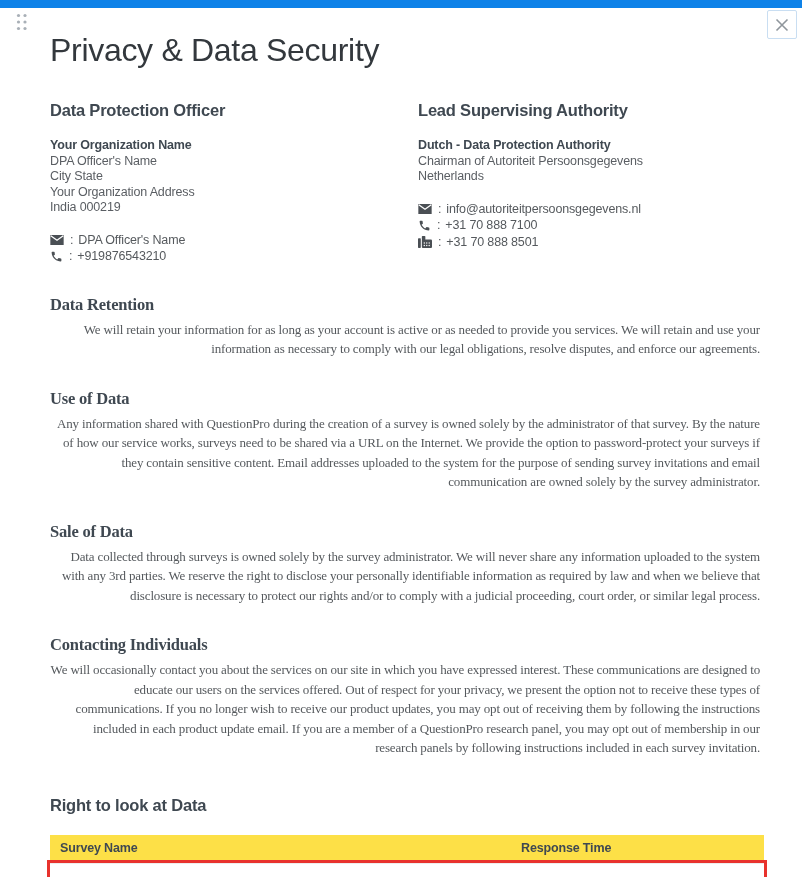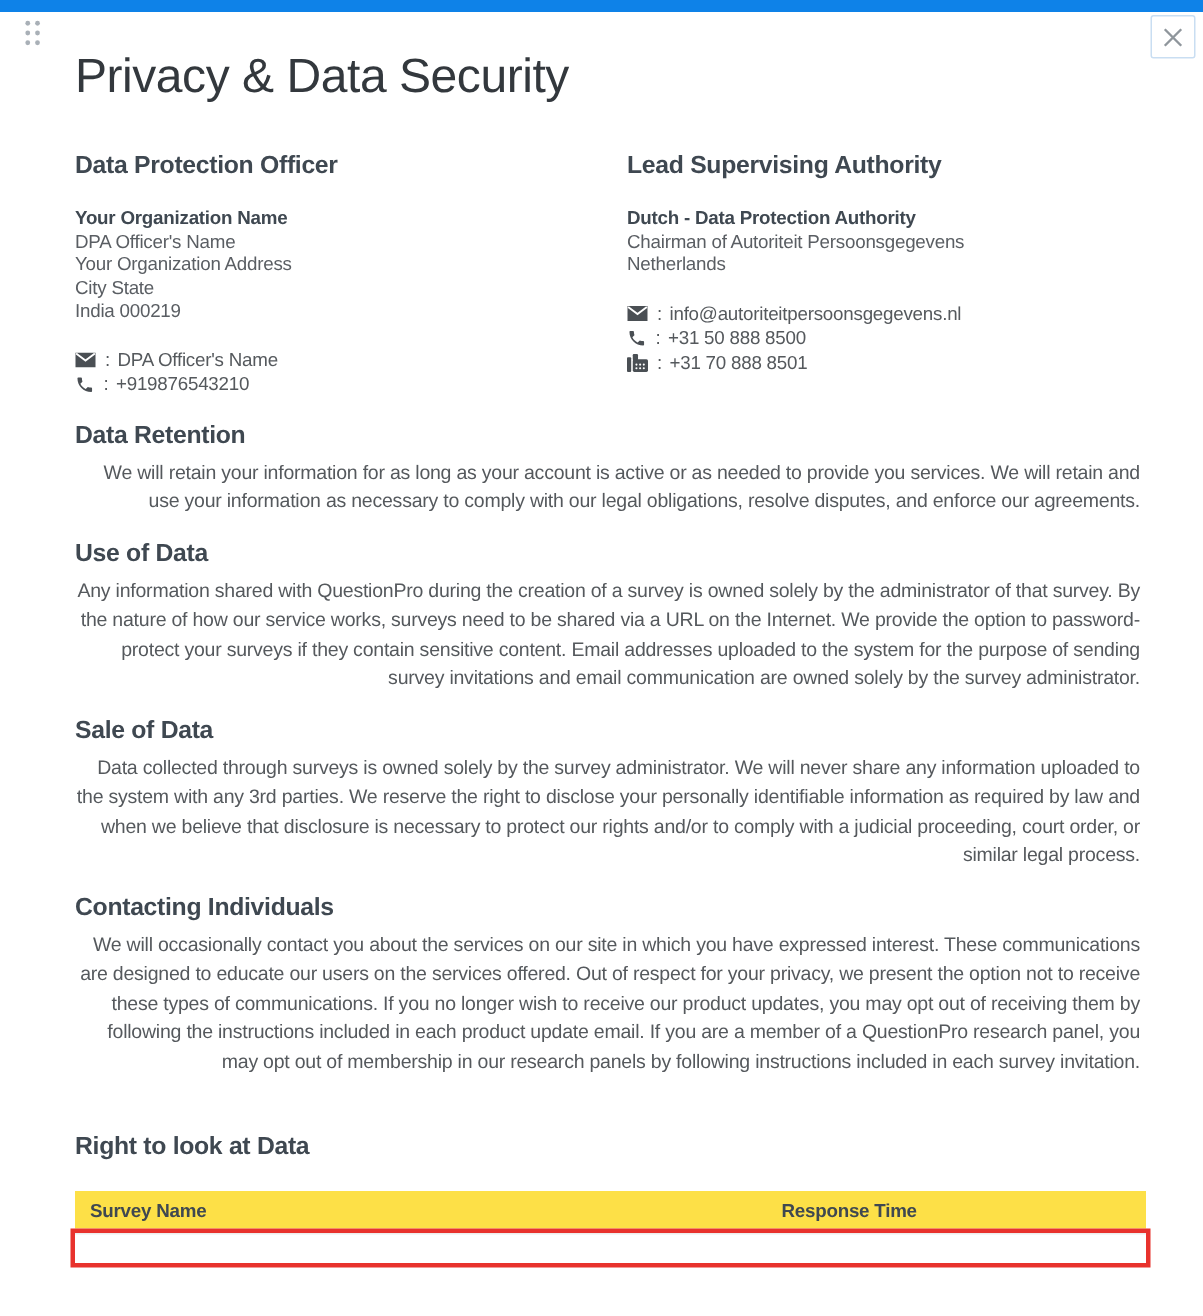"Your Organization Address" div.org-line { order: before "City State" -> after "City State" }
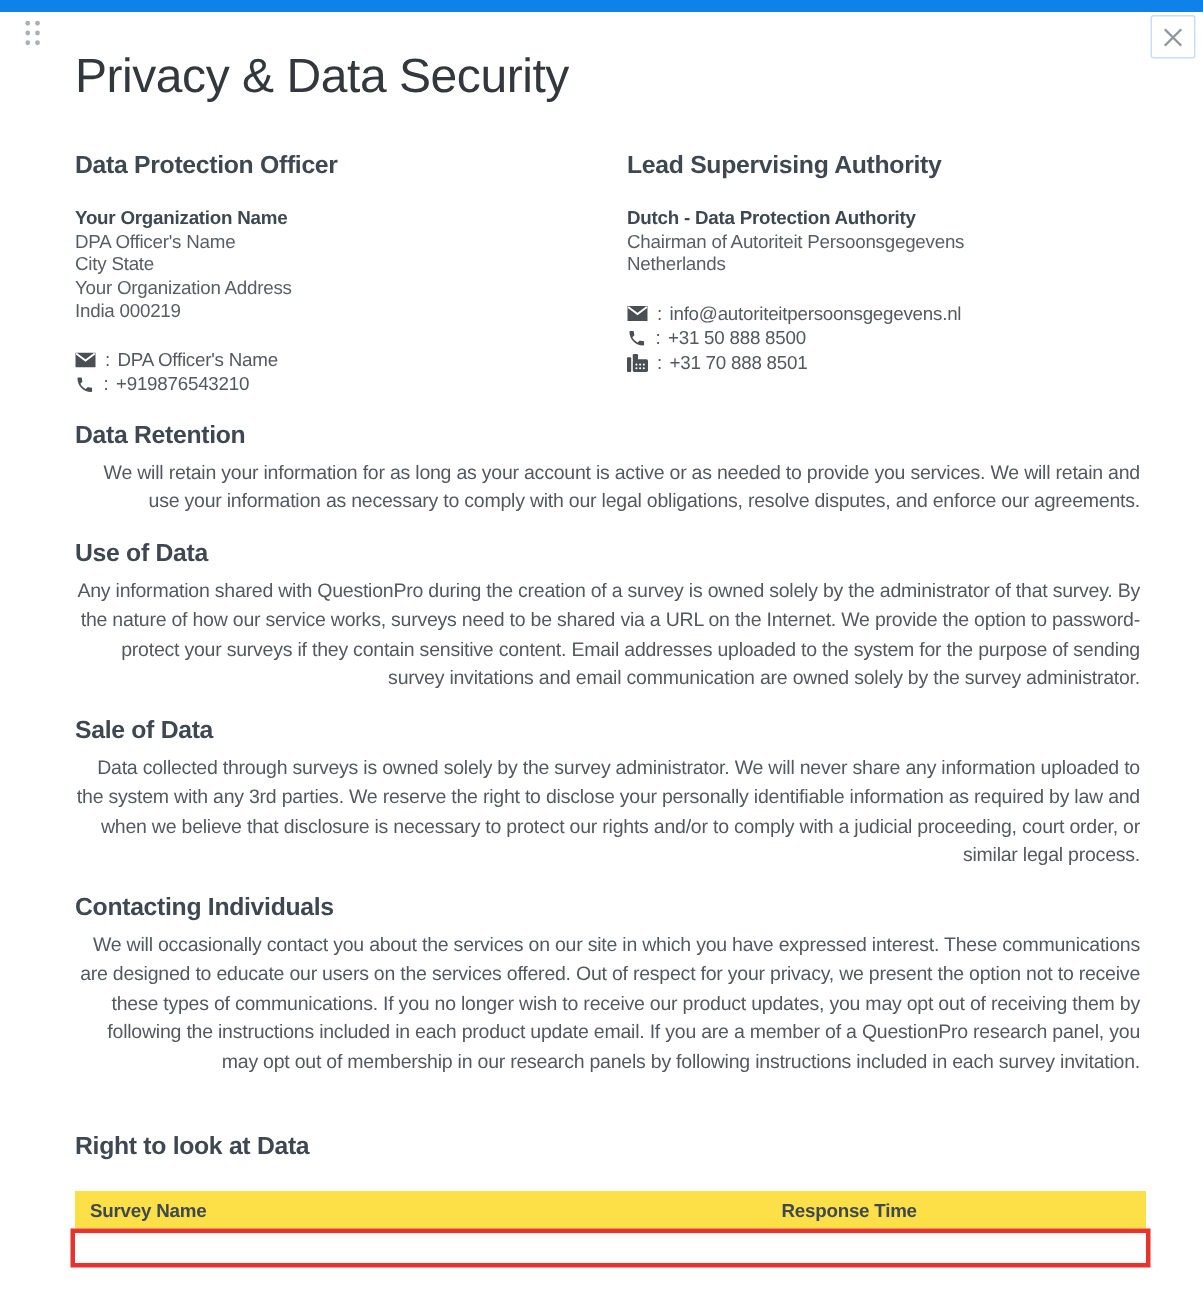"+31 50 888 8500" span { text: 50 888 8500 -> 70 888 7100 }
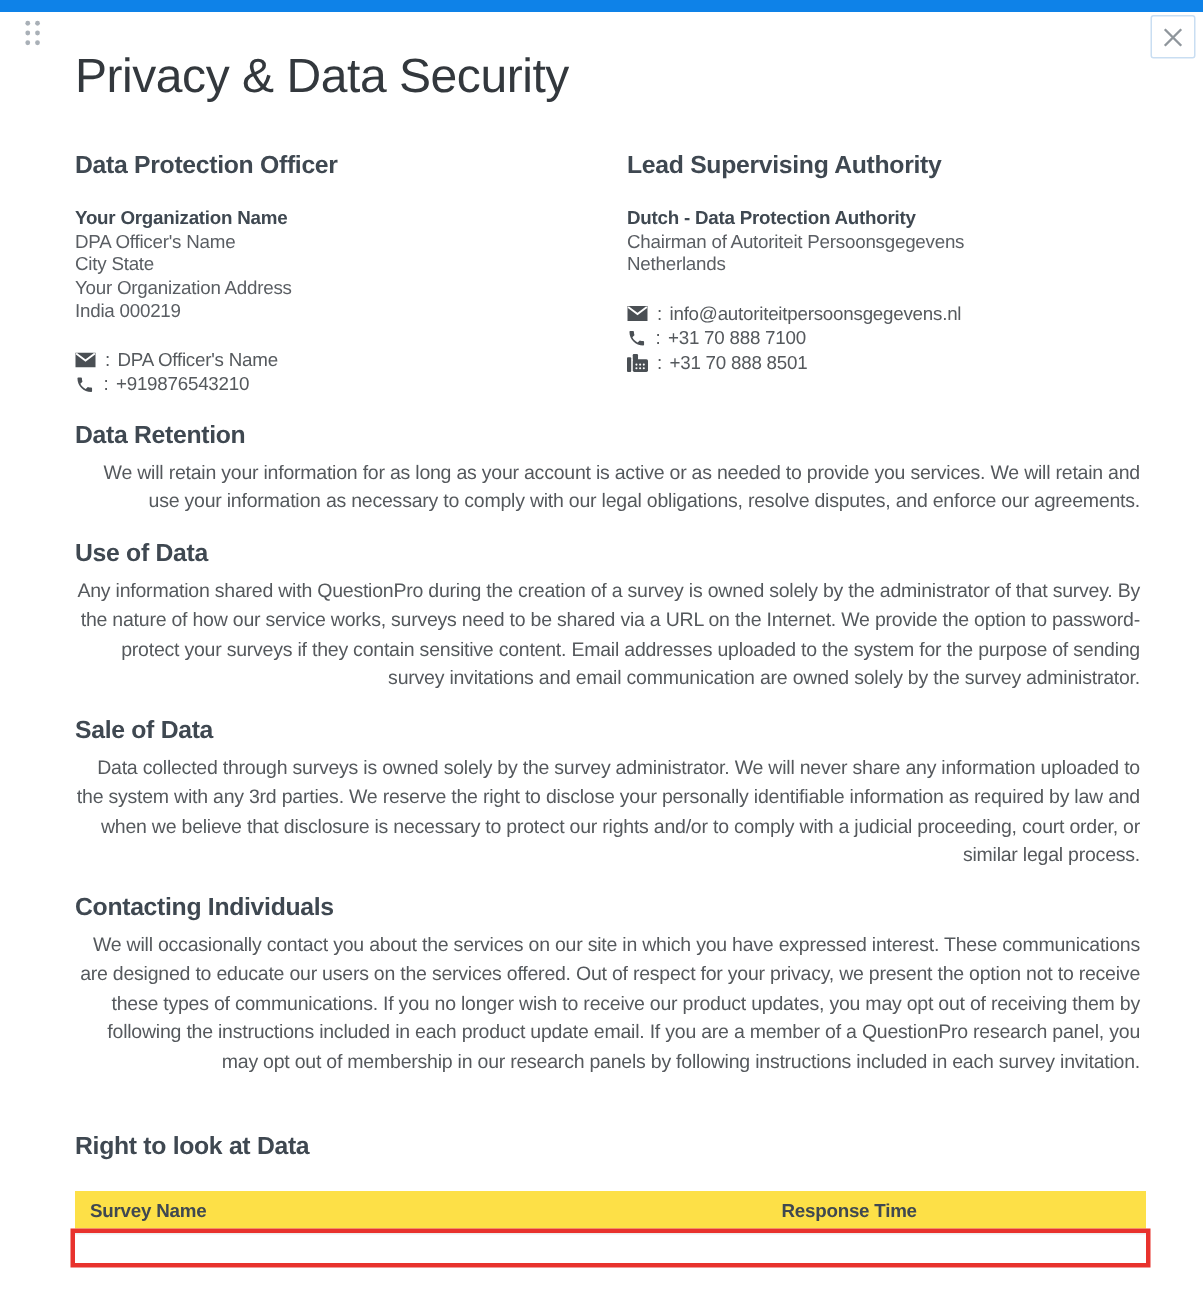"Data Retention" .text-section { font-family: none -> Liberation Serif, serif; margin-top: 16px -> 30px }
